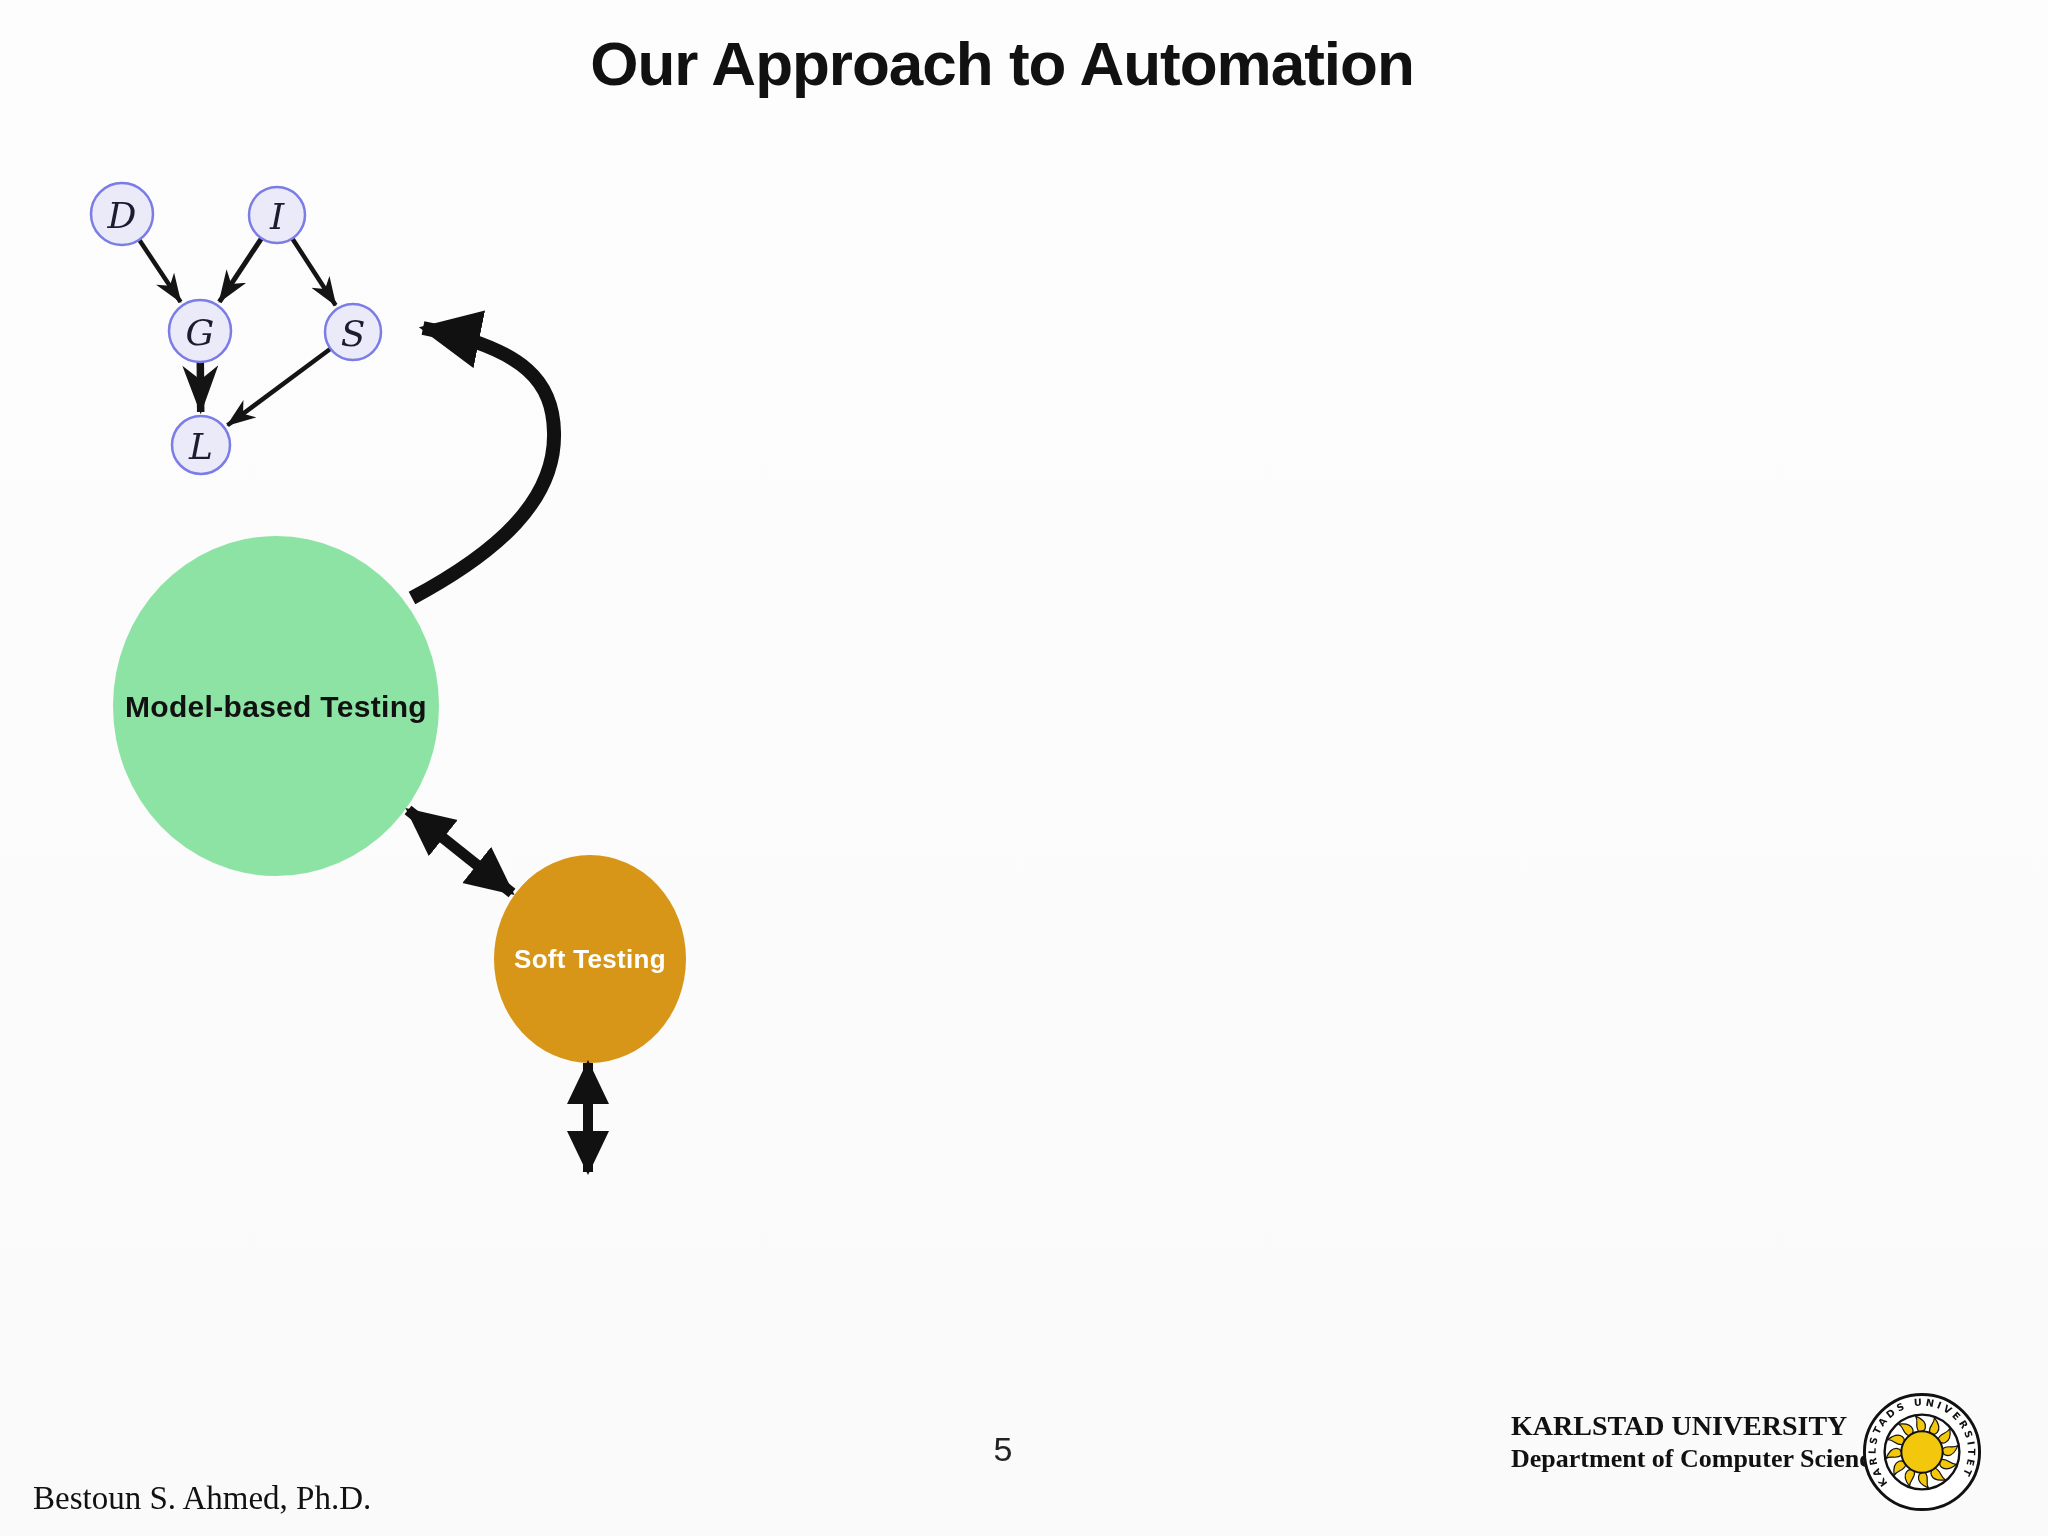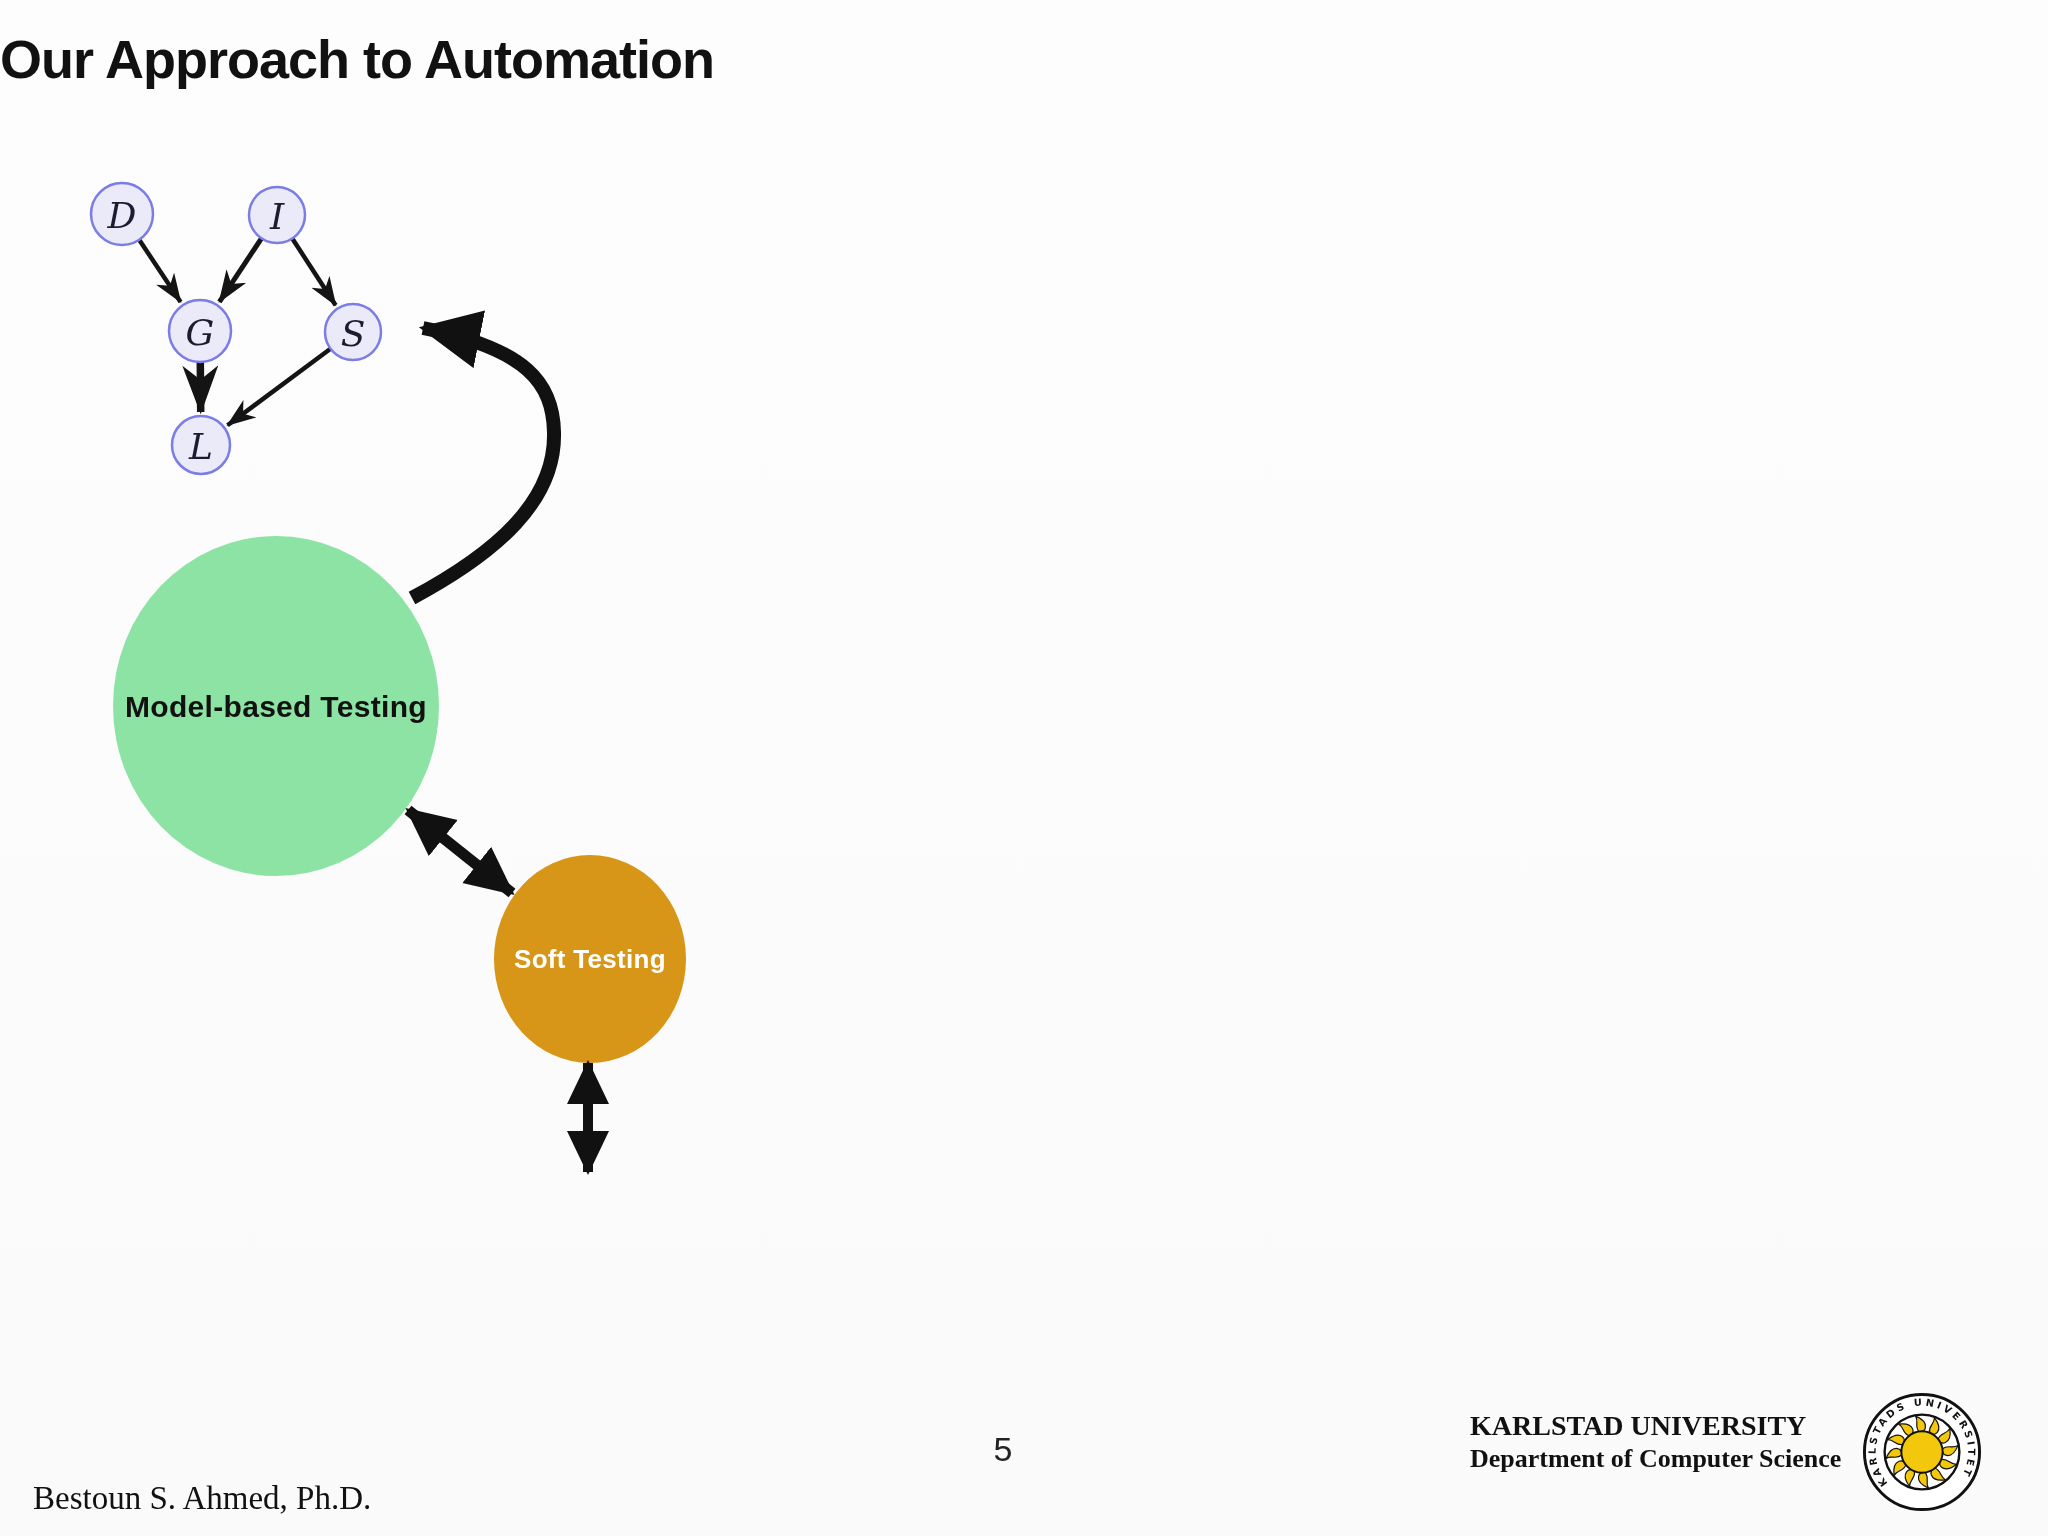"Our Approach to Automation" .title { font-size: 54px -> 62px; text-align: none -> center }
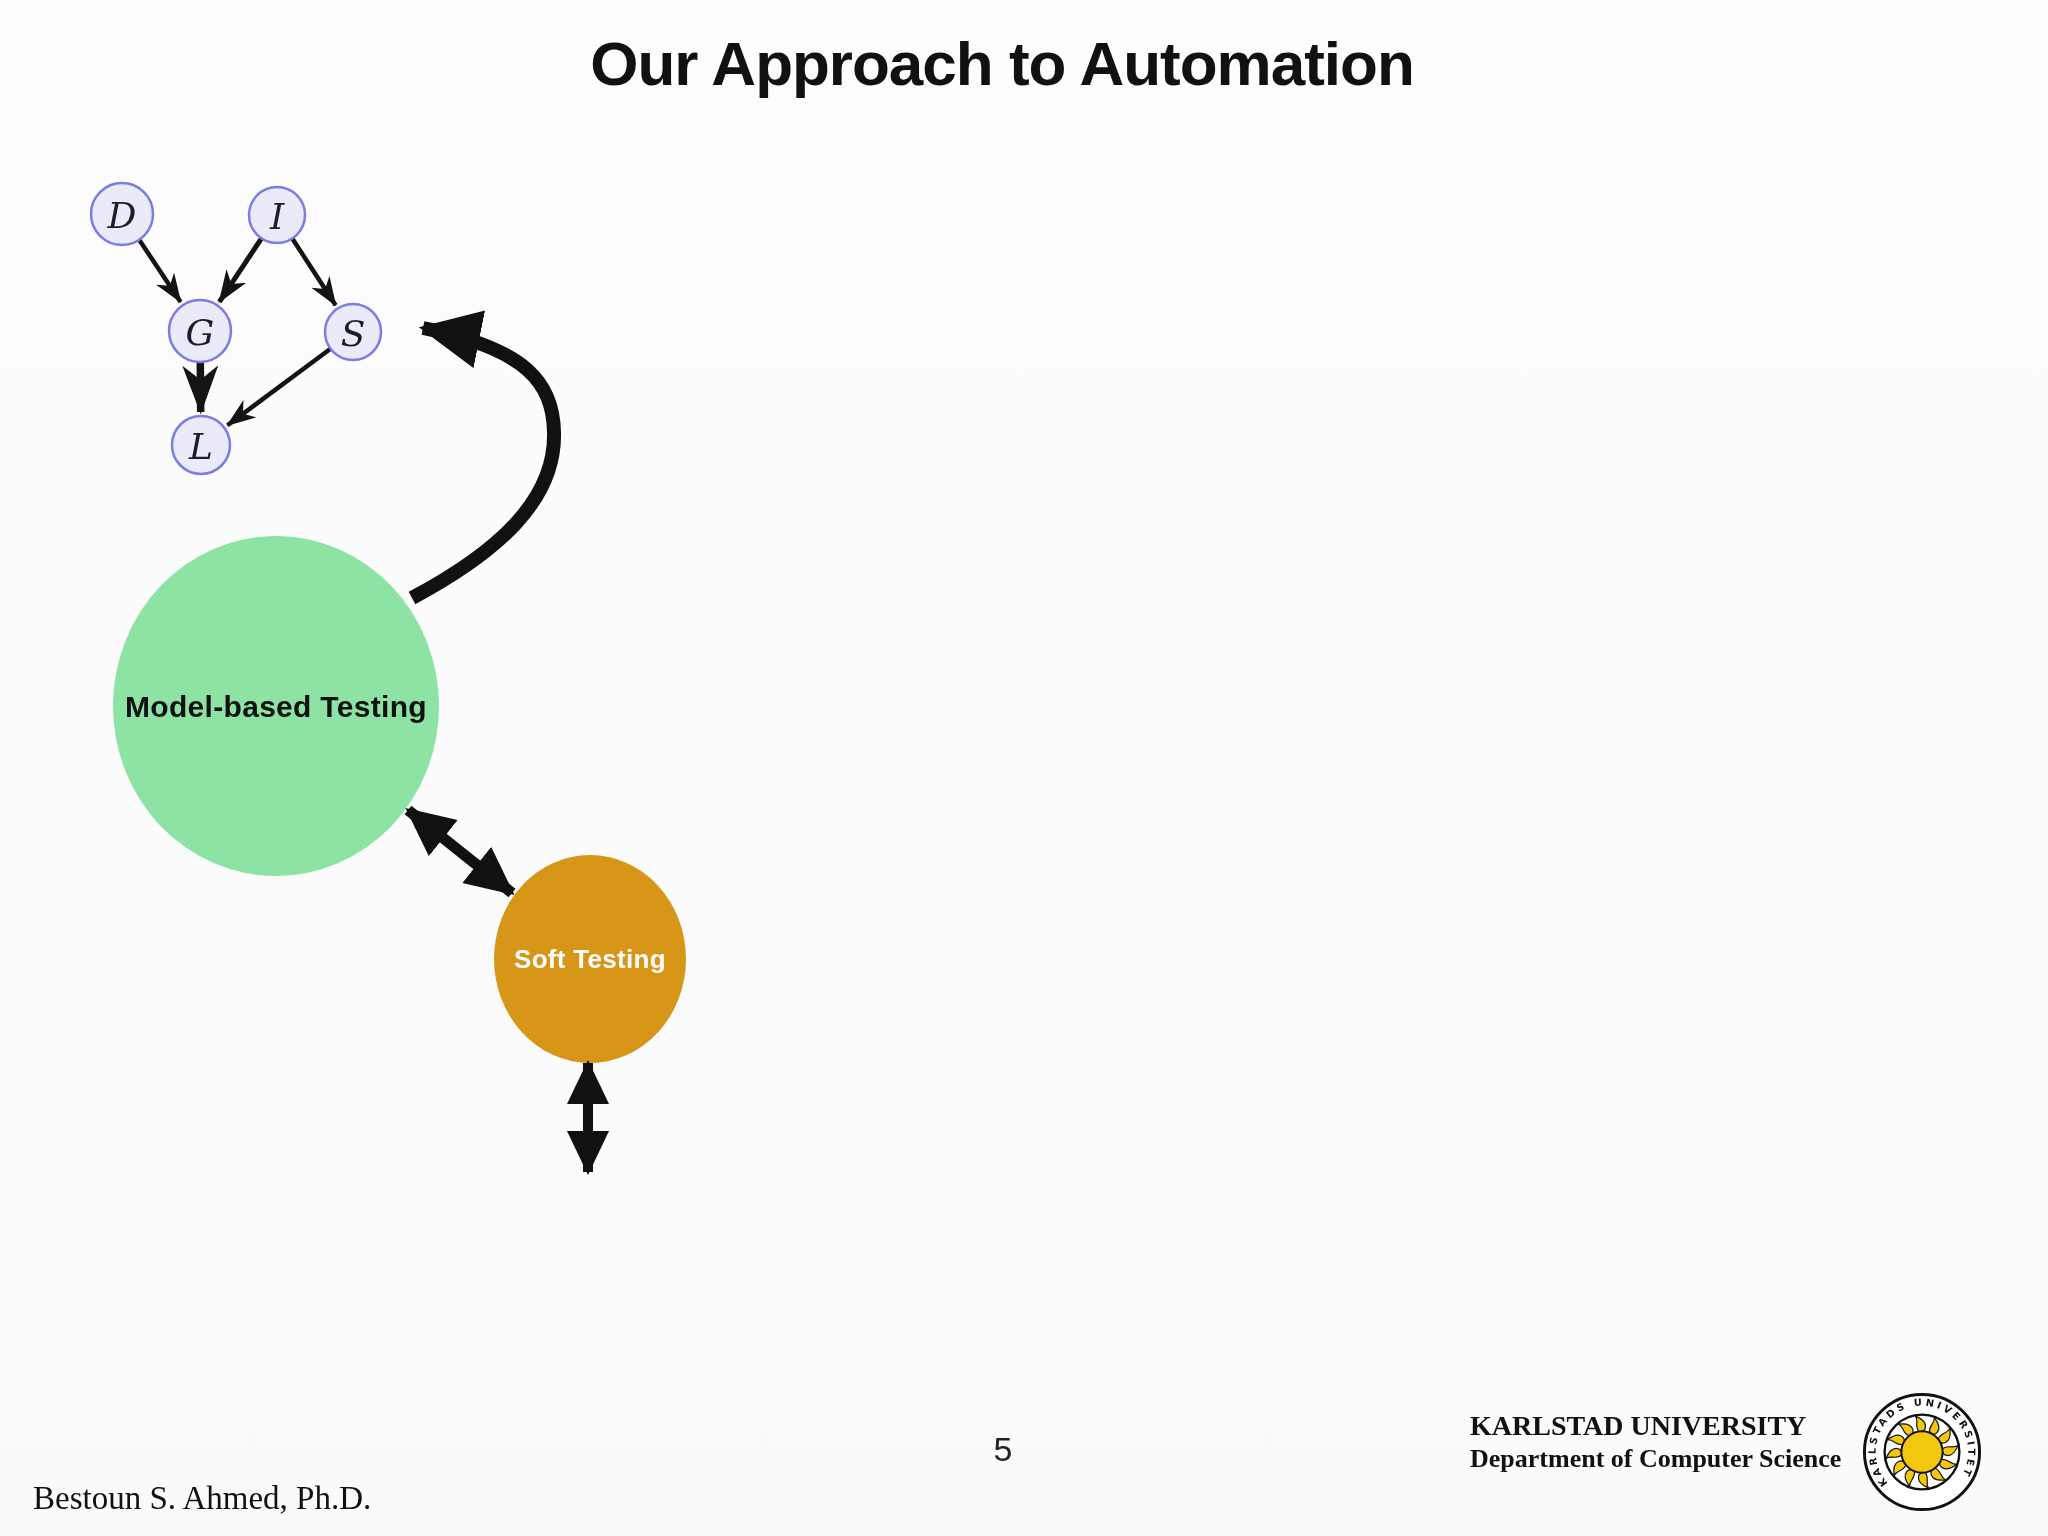"KARLSTAD UNIVERSITY" .footer-inst { left: 1470px -> 1511px }
